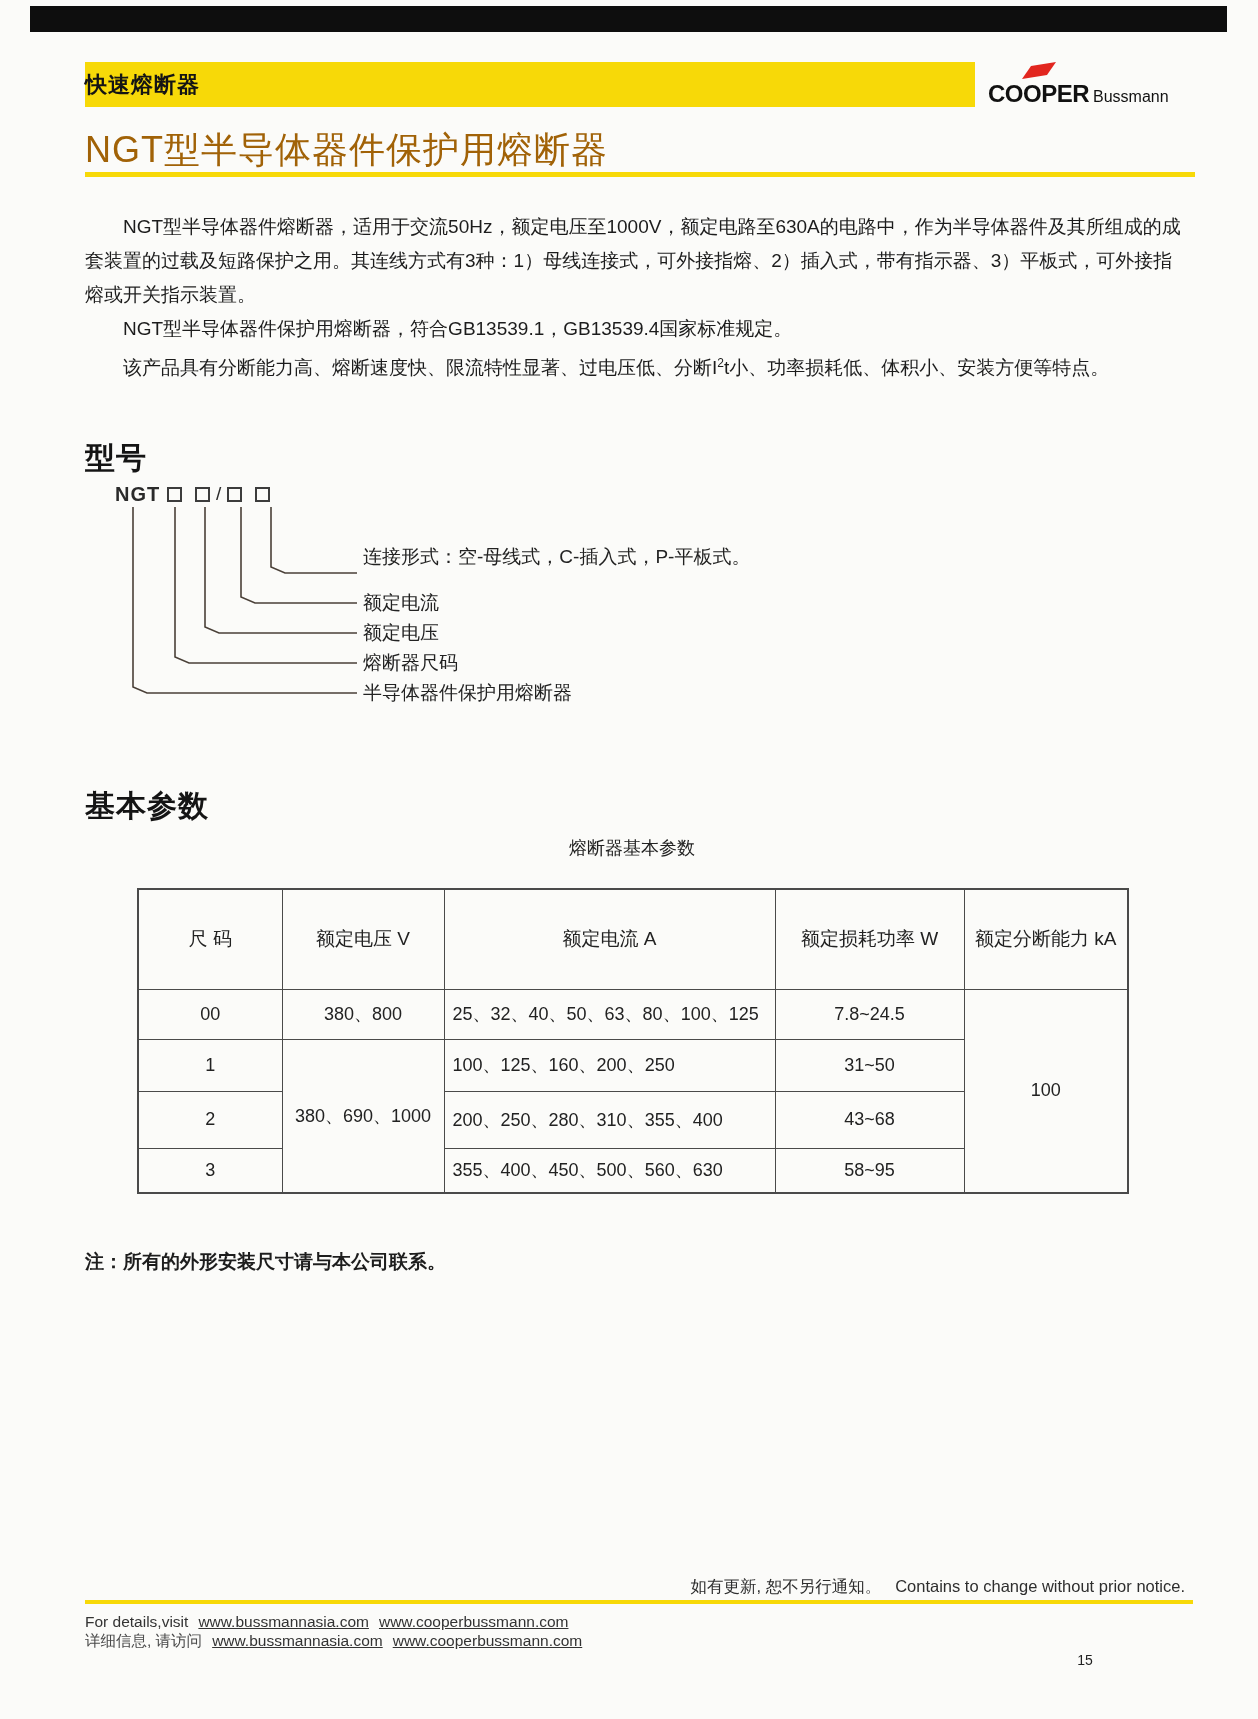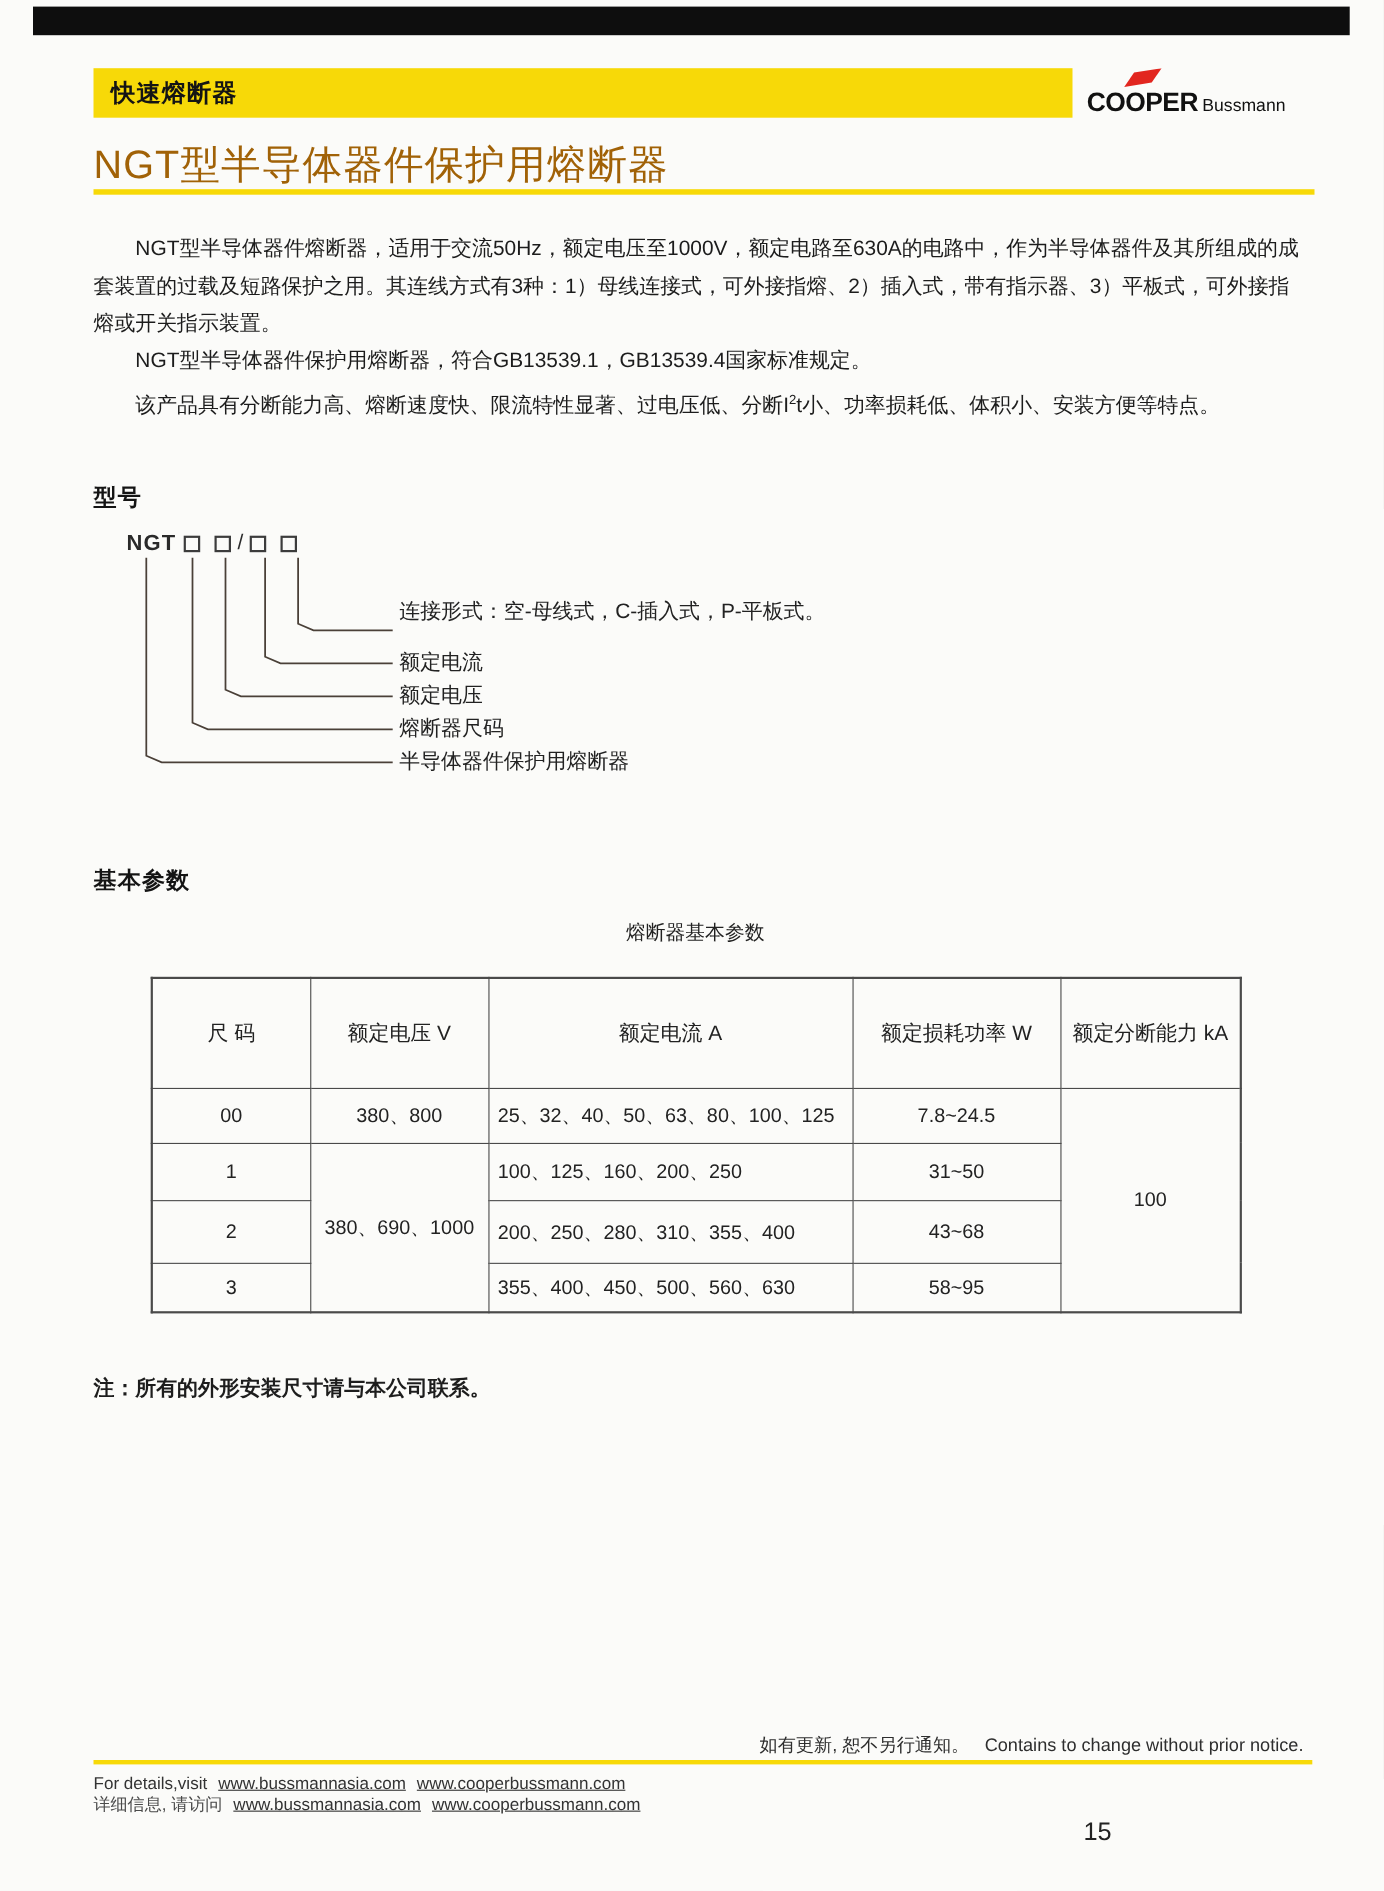"快速熔断器" .cat-bar { padding-left: 16px -> 0 }
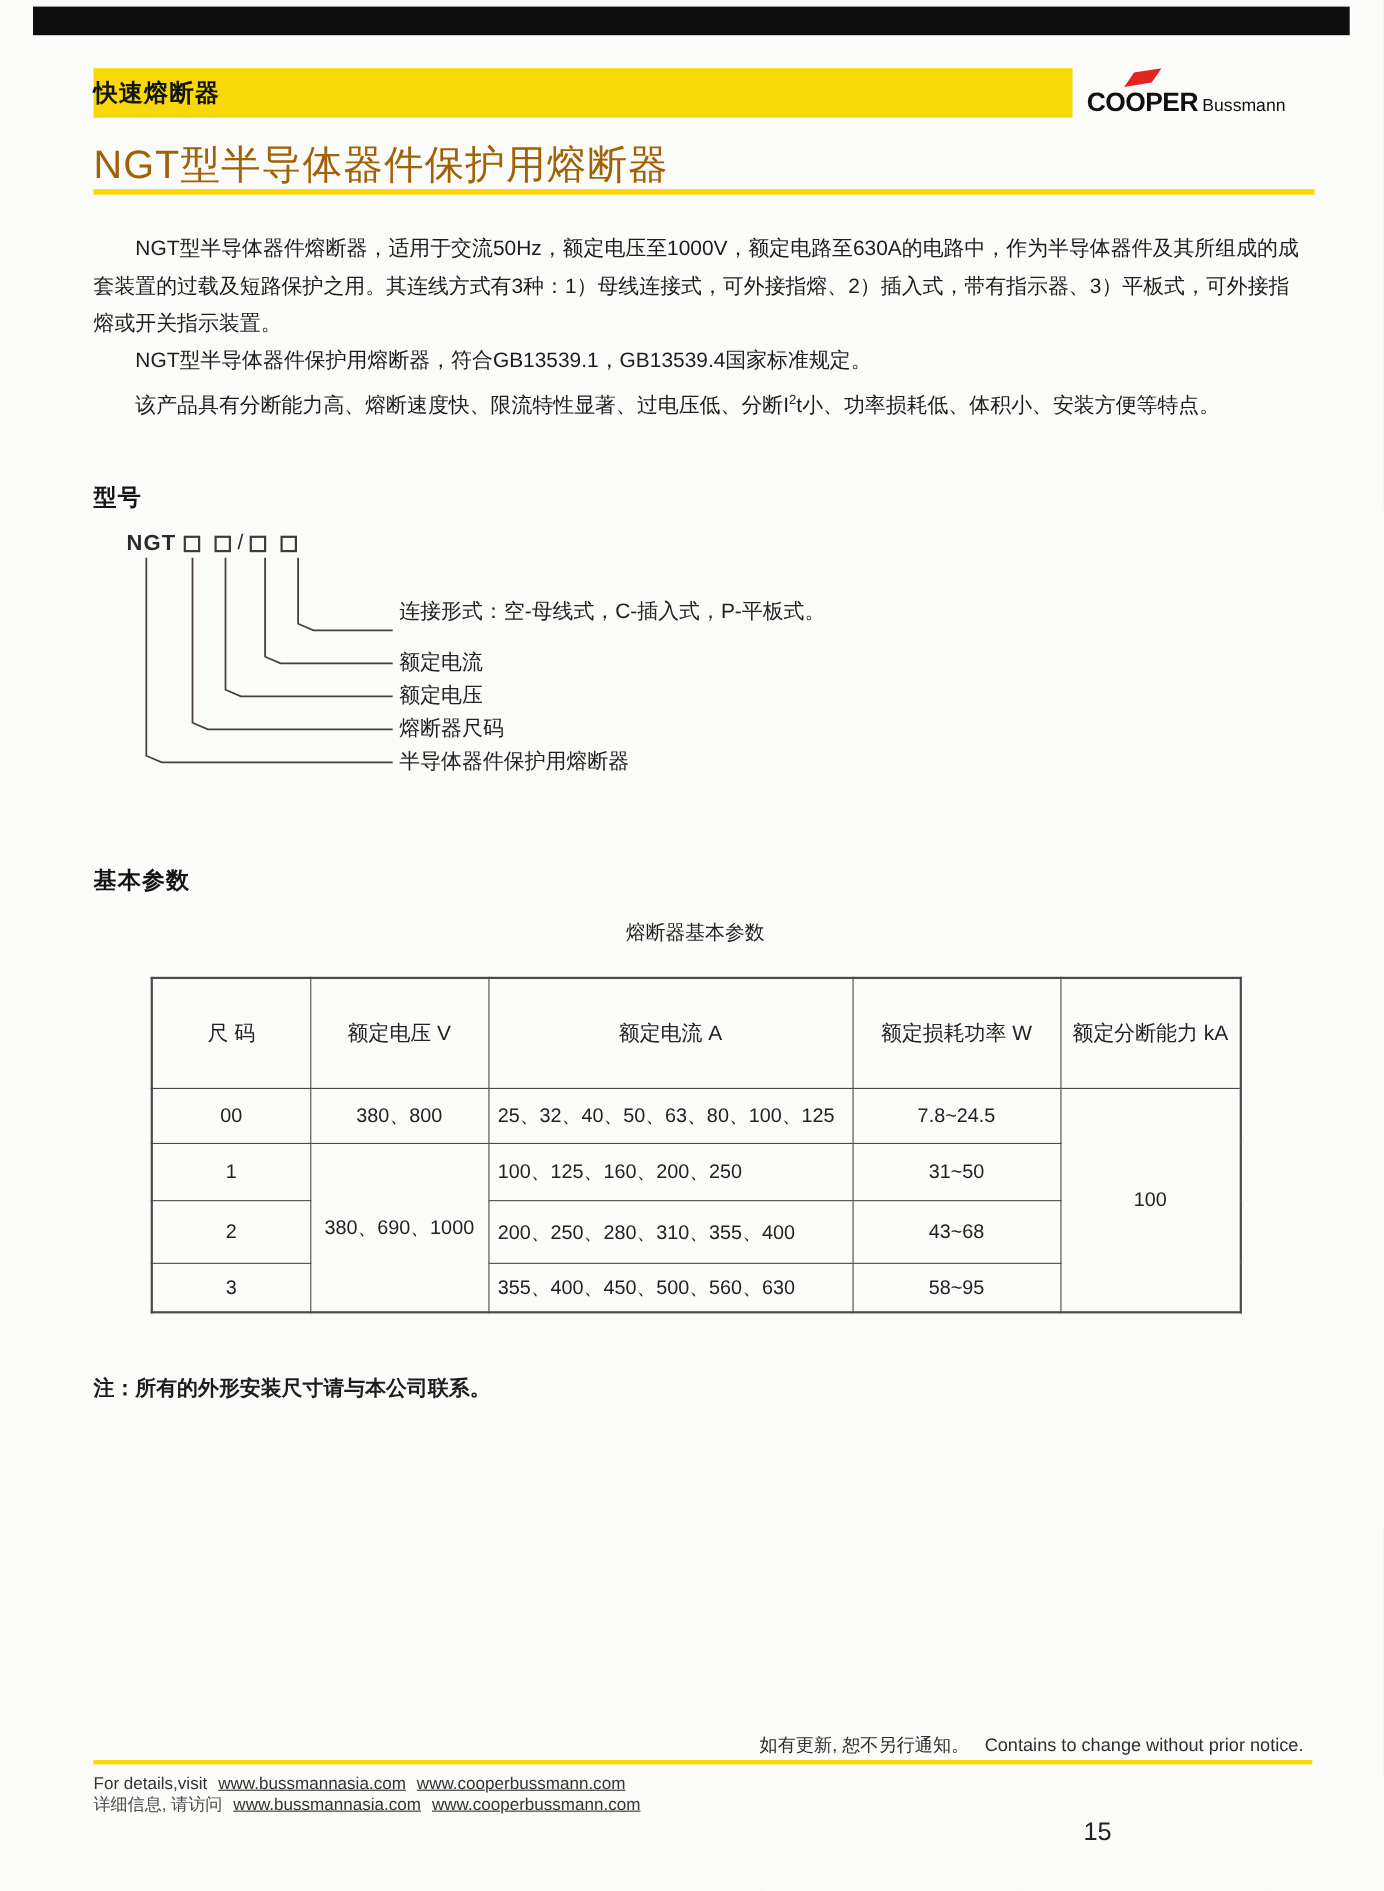"型号" .sec-h { font-size: 21px -> 30px }
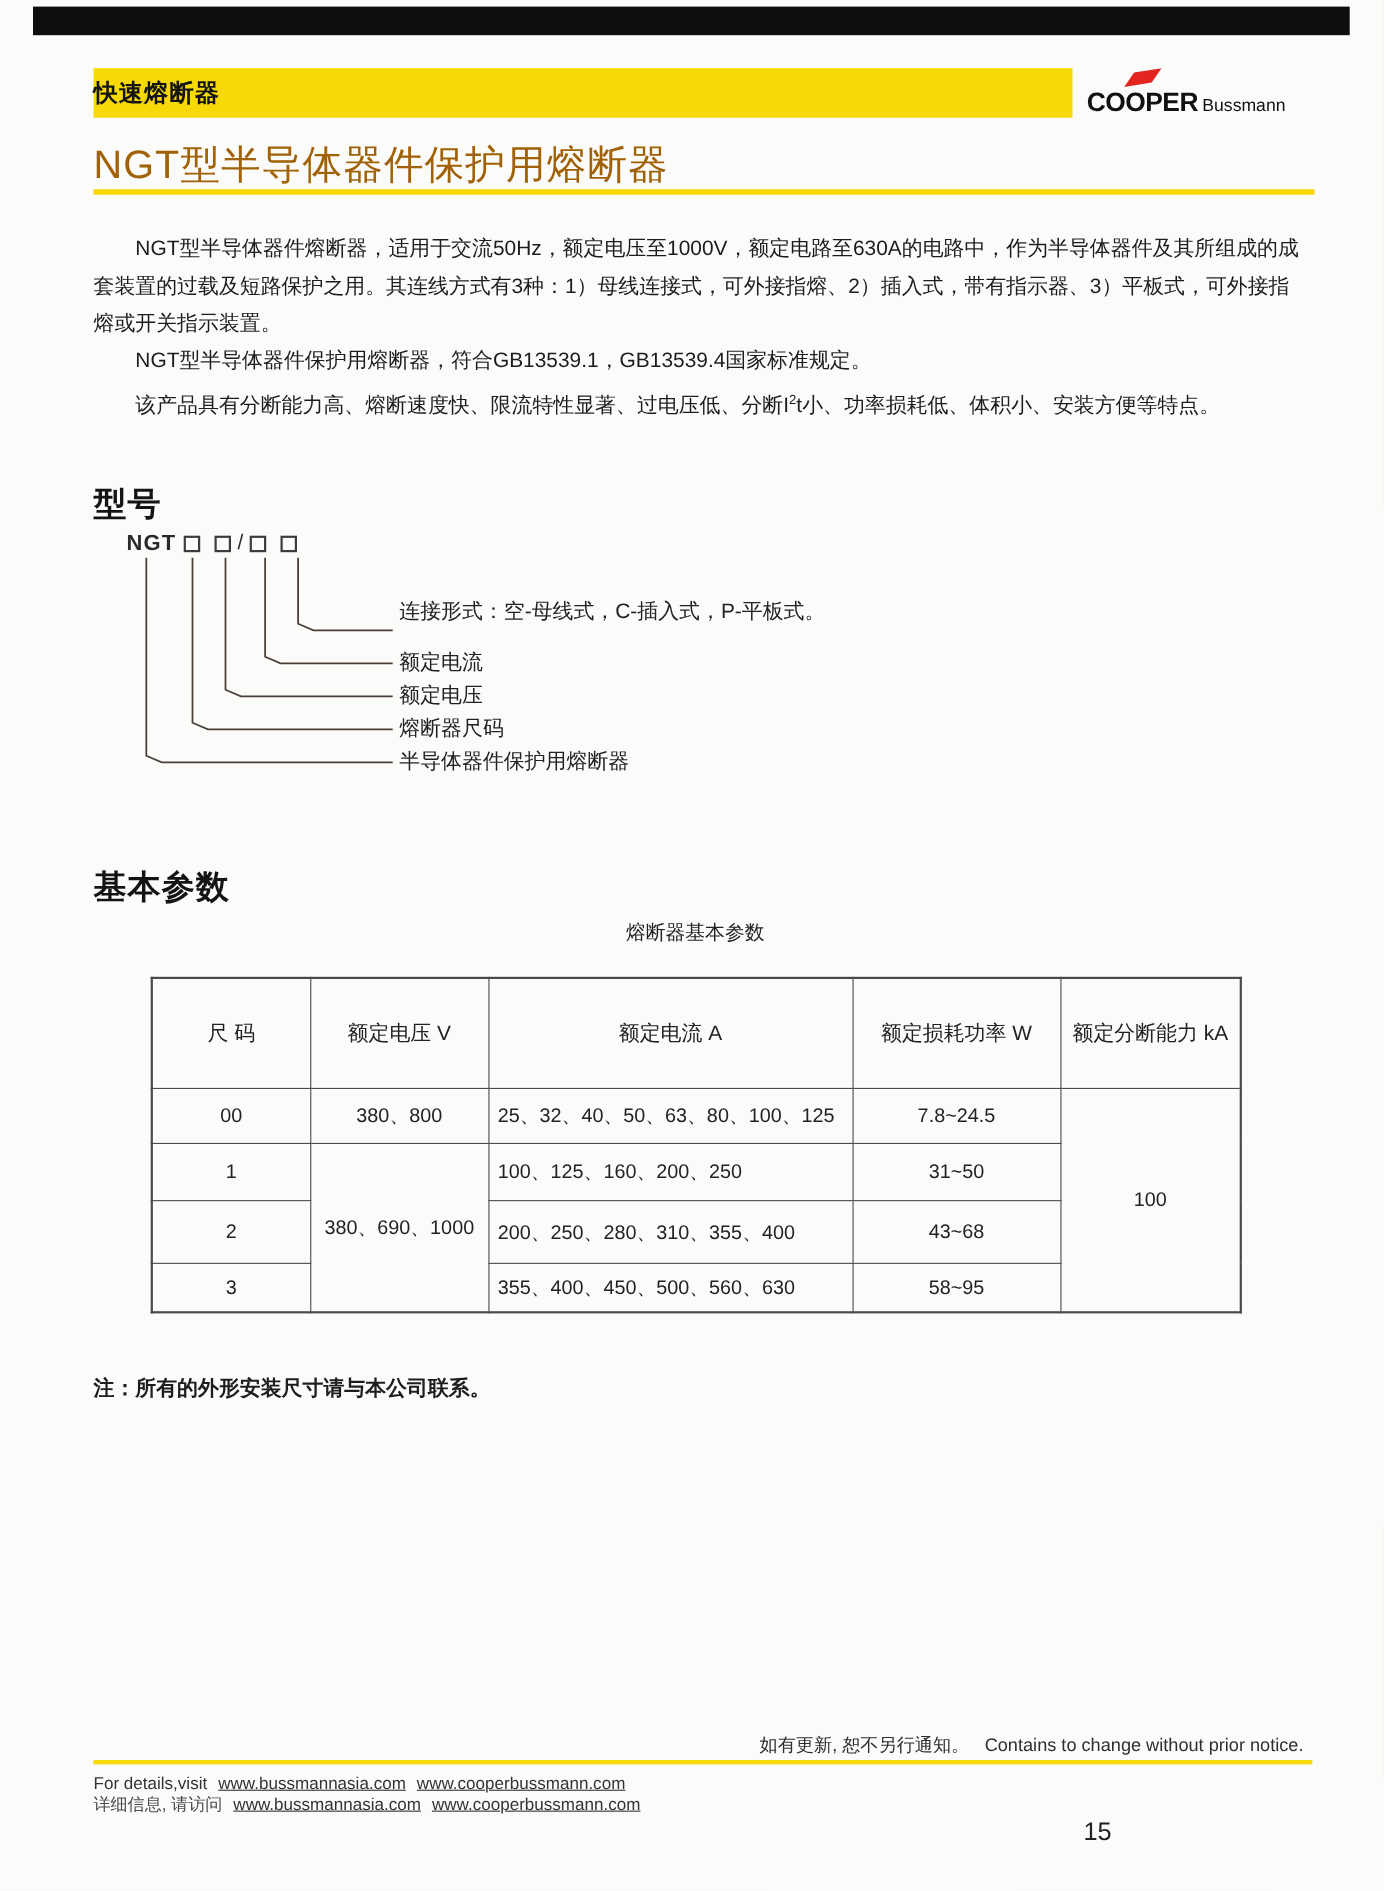"15" .pagenum { font-size: 23px -> 14px; text-align: left -> center }
